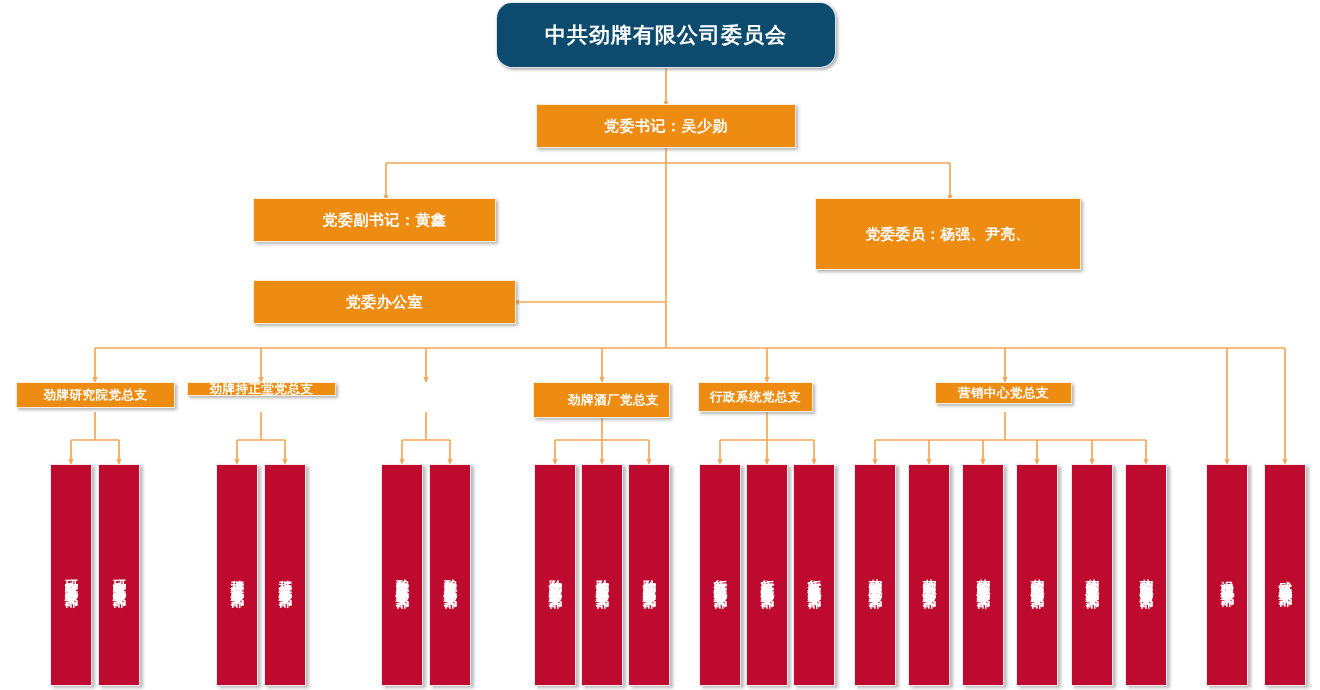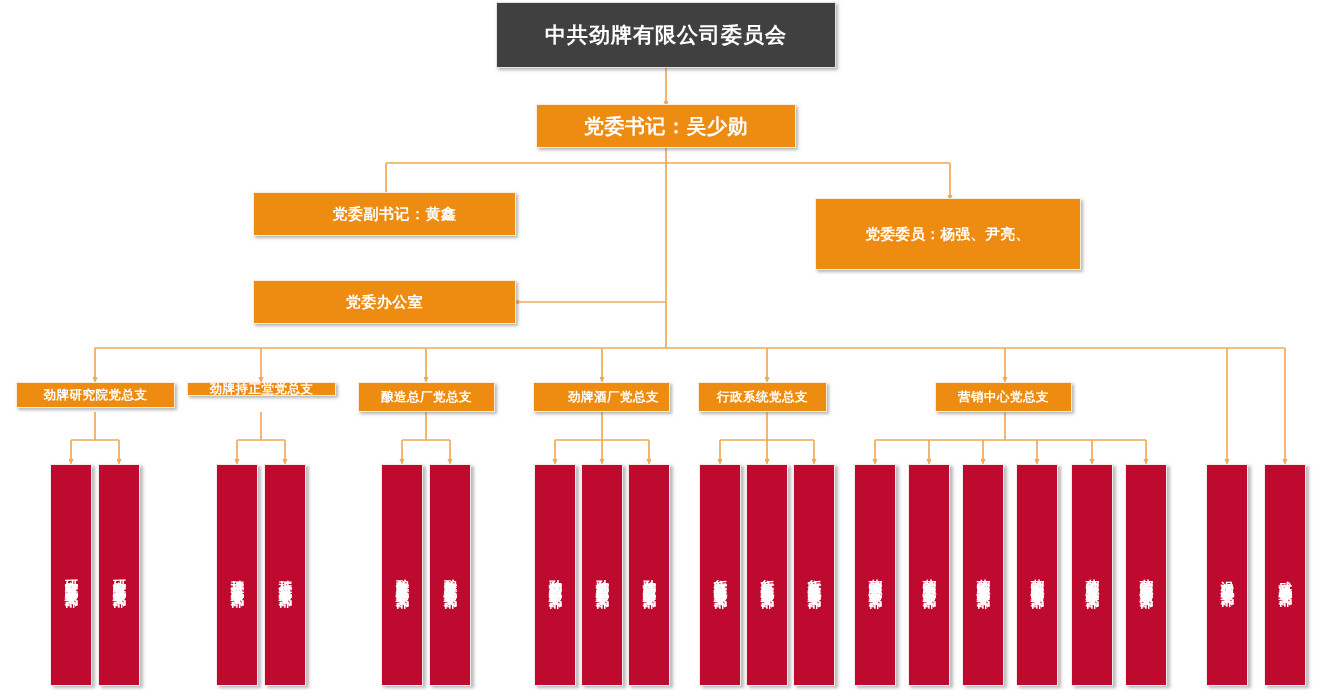"中共劲牌有限公司委员会" .red { background: #404040 -> #0c4a6e; border-radius: none -> 16px }
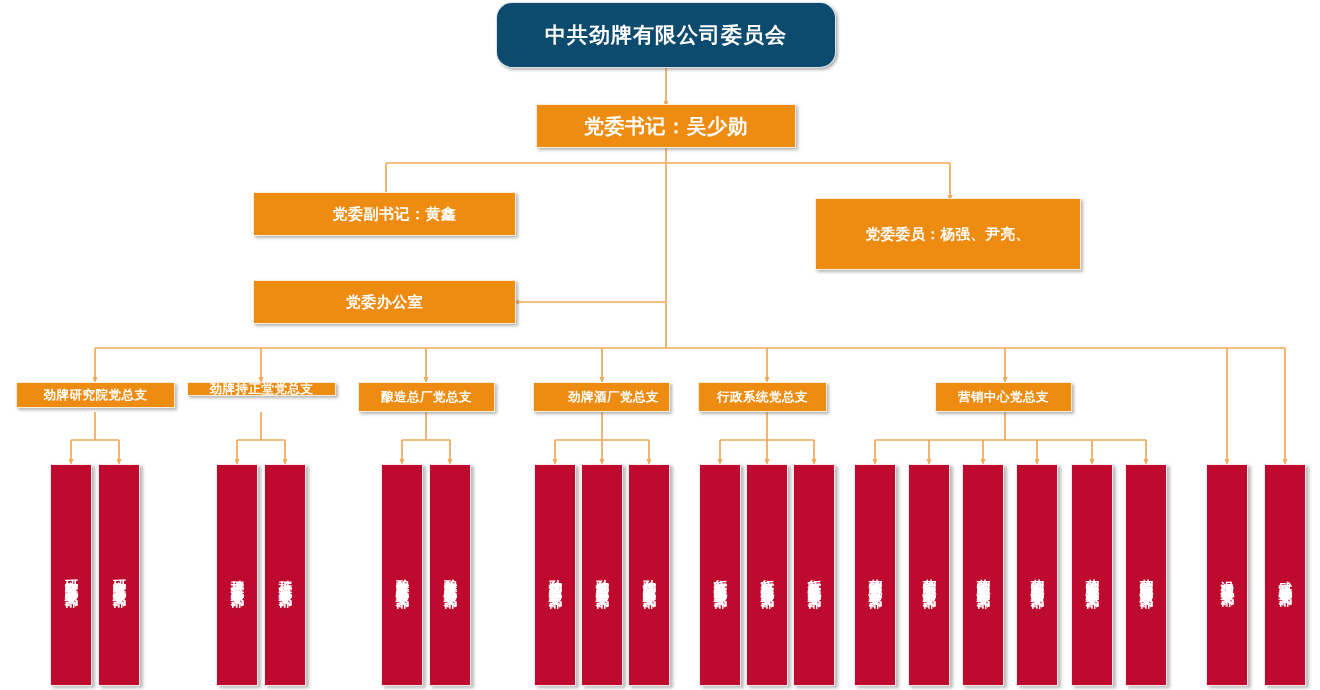"党委书记：吴少勋" .n-sec { font-size: 20px -> 15px }
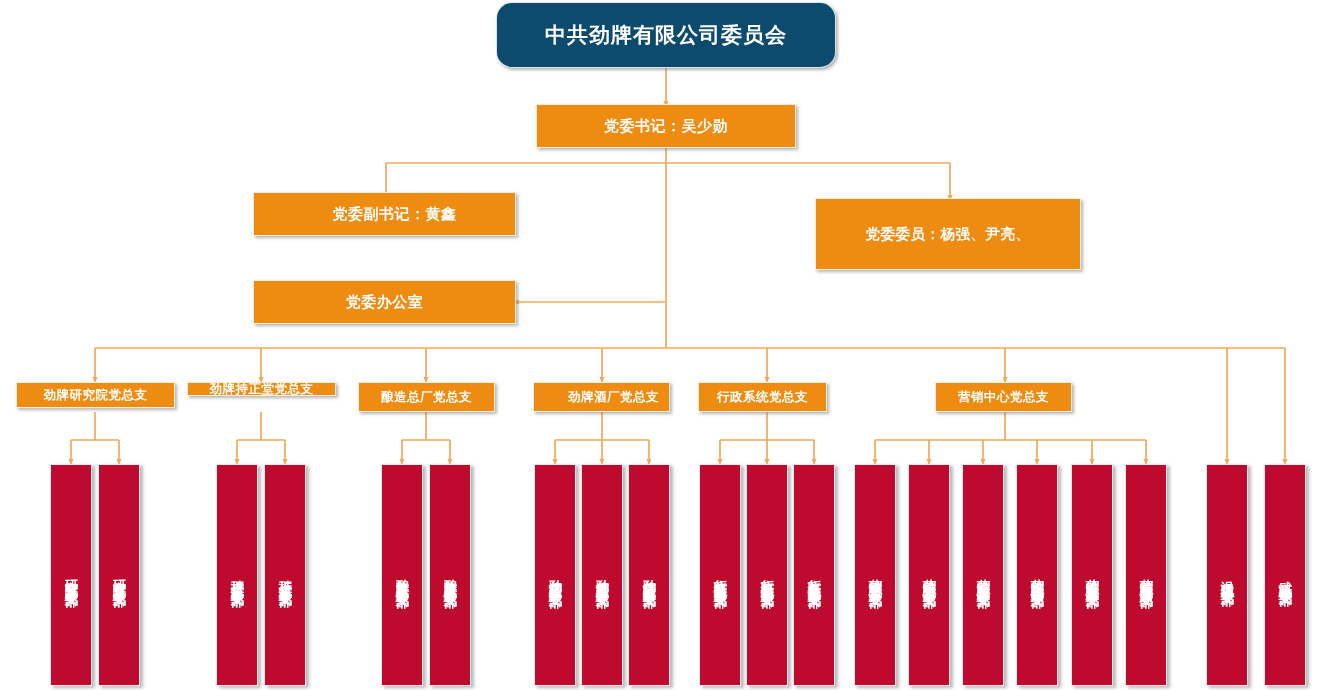"党委副书记：黄鑫" div.box { top: 192px -> 198px; width: 263px -> 243px }
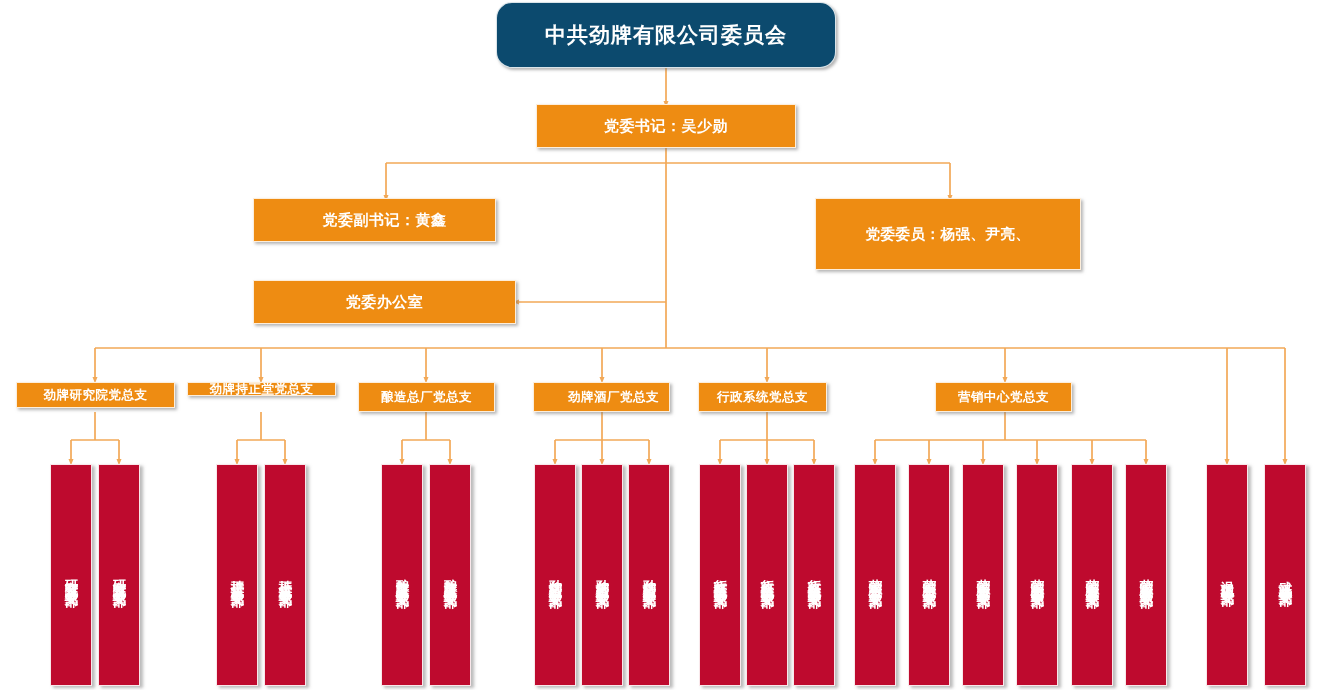"酿造总厂党总支" div.box { html: <div> <span>酿造总厂党总支</span> </div> -> none }
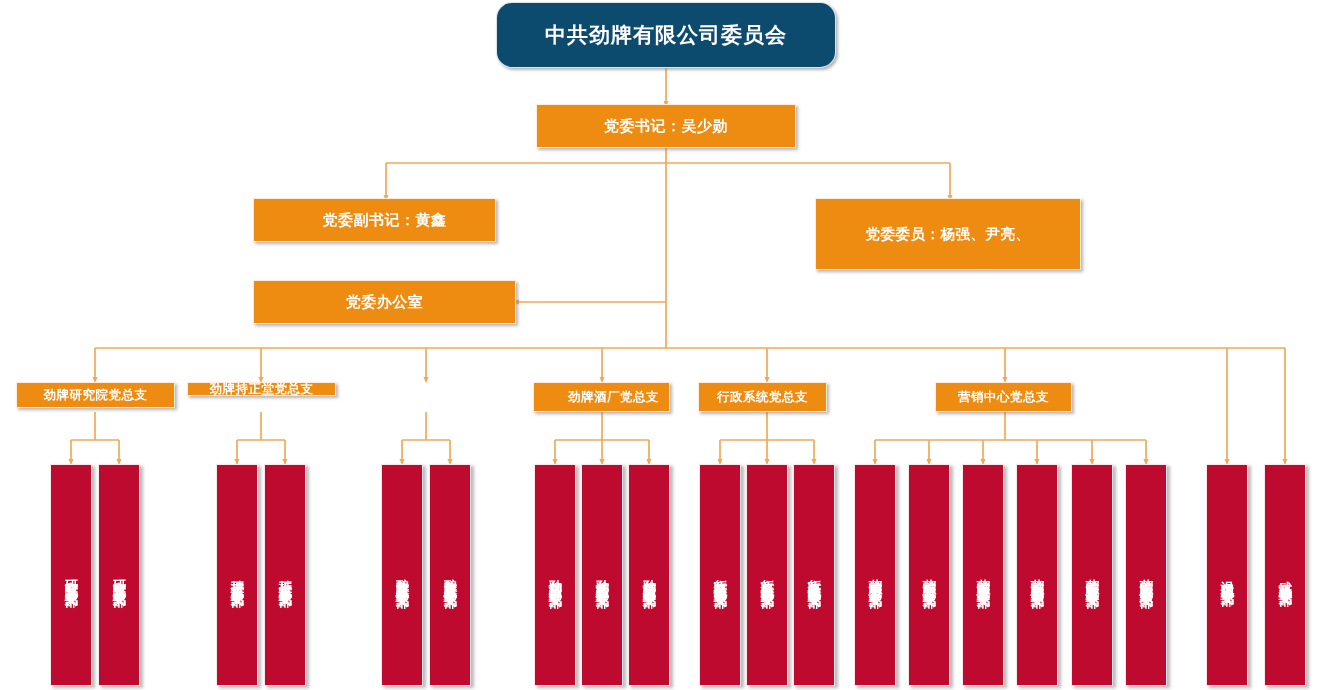"劲牌酒厂党总支" div.box { height: 30px -> 36px }
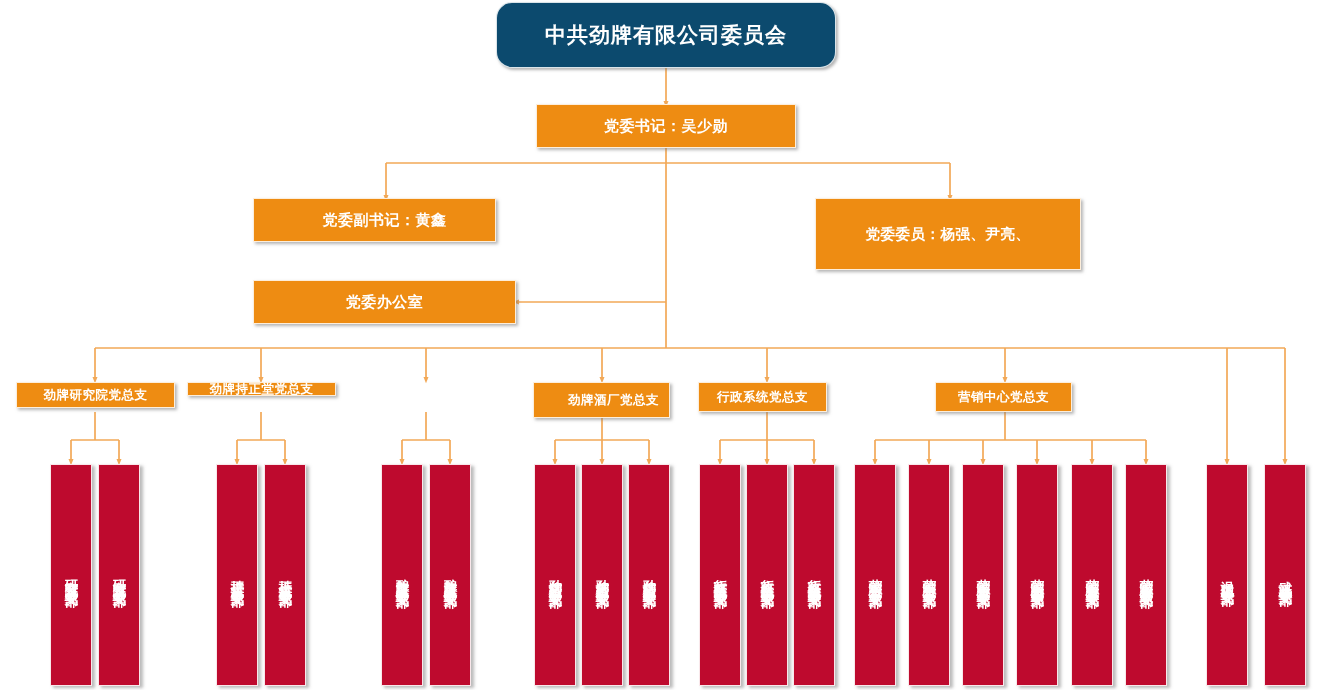"行政系统党总支" div.box { width: 129px -> 115px }
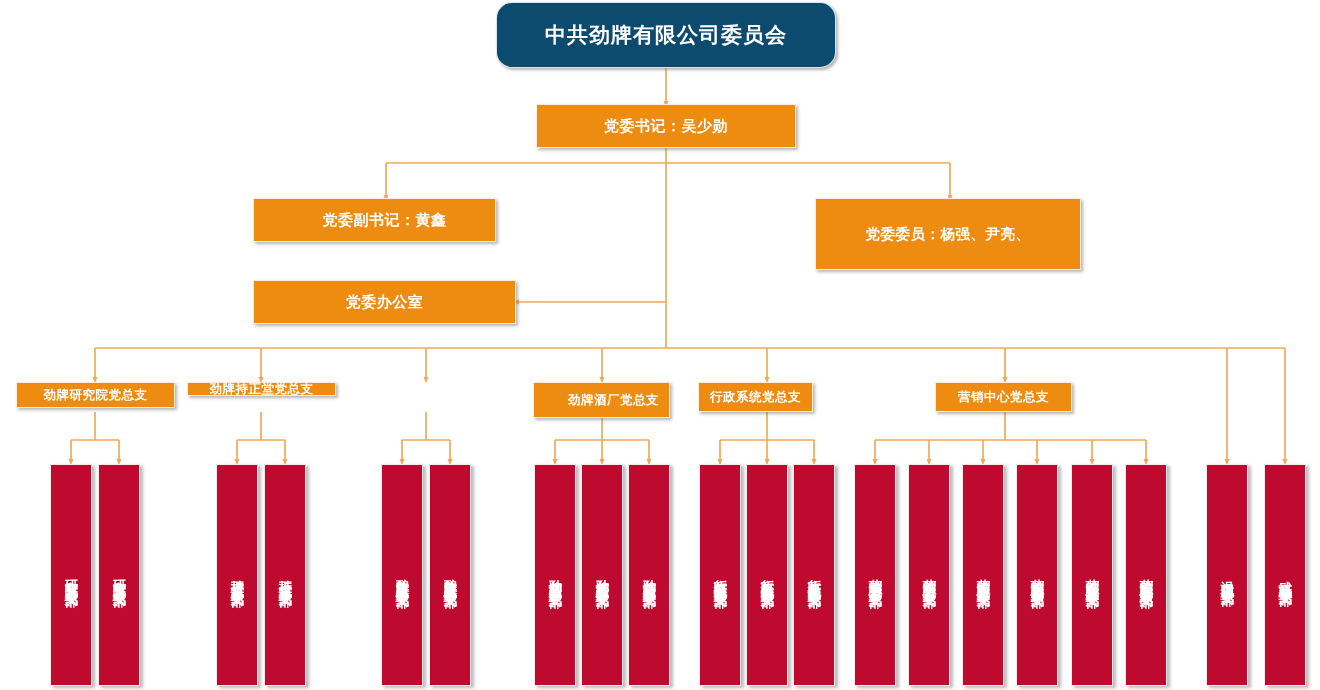"营销中心党总支" div.box { height: 30px -> 22px }
